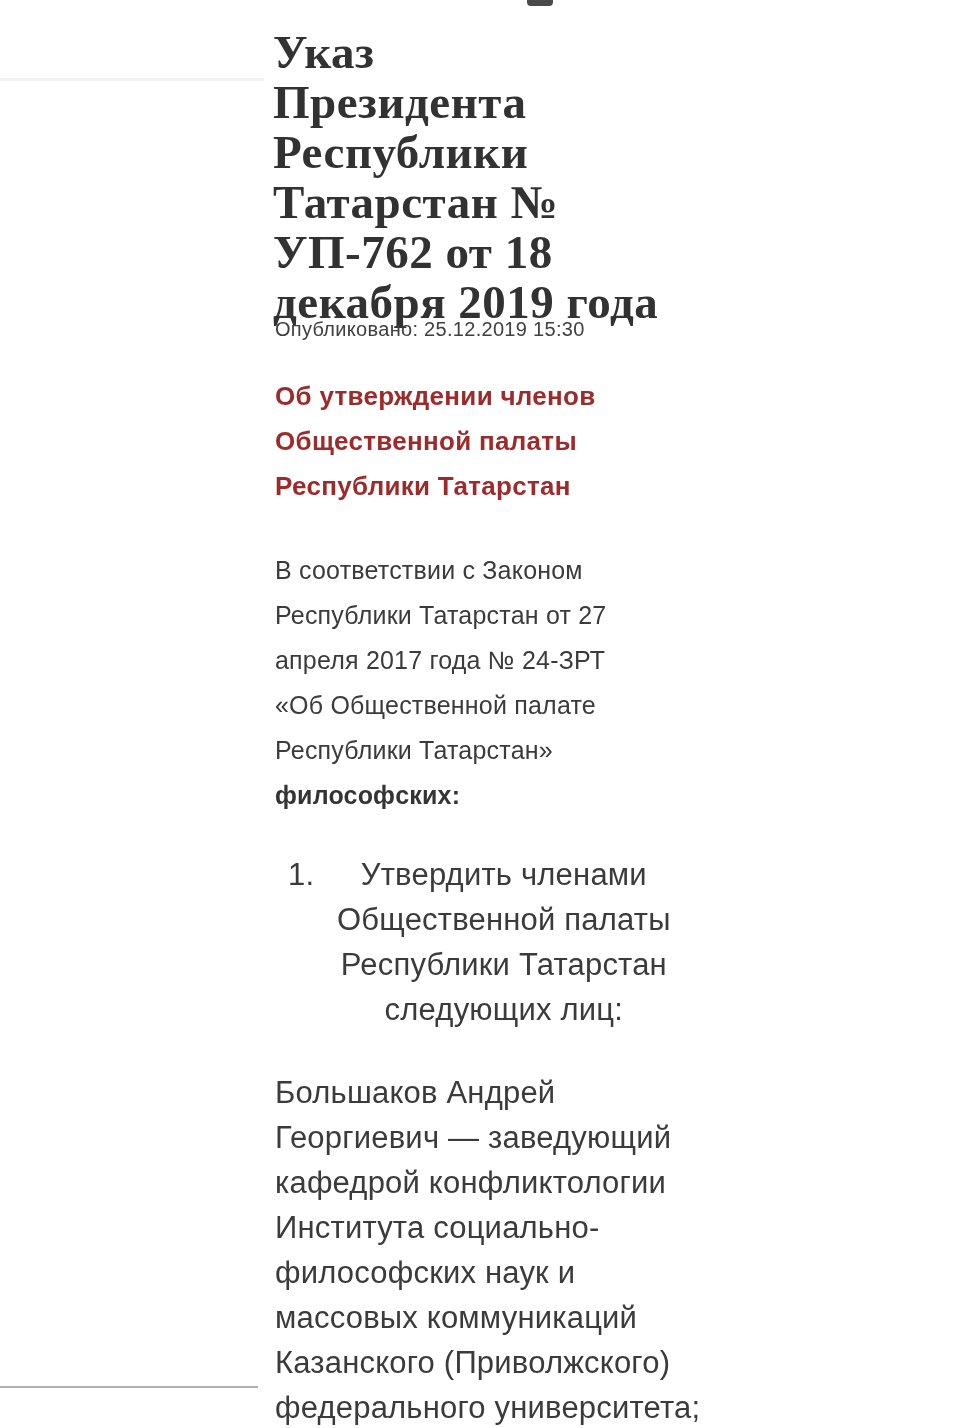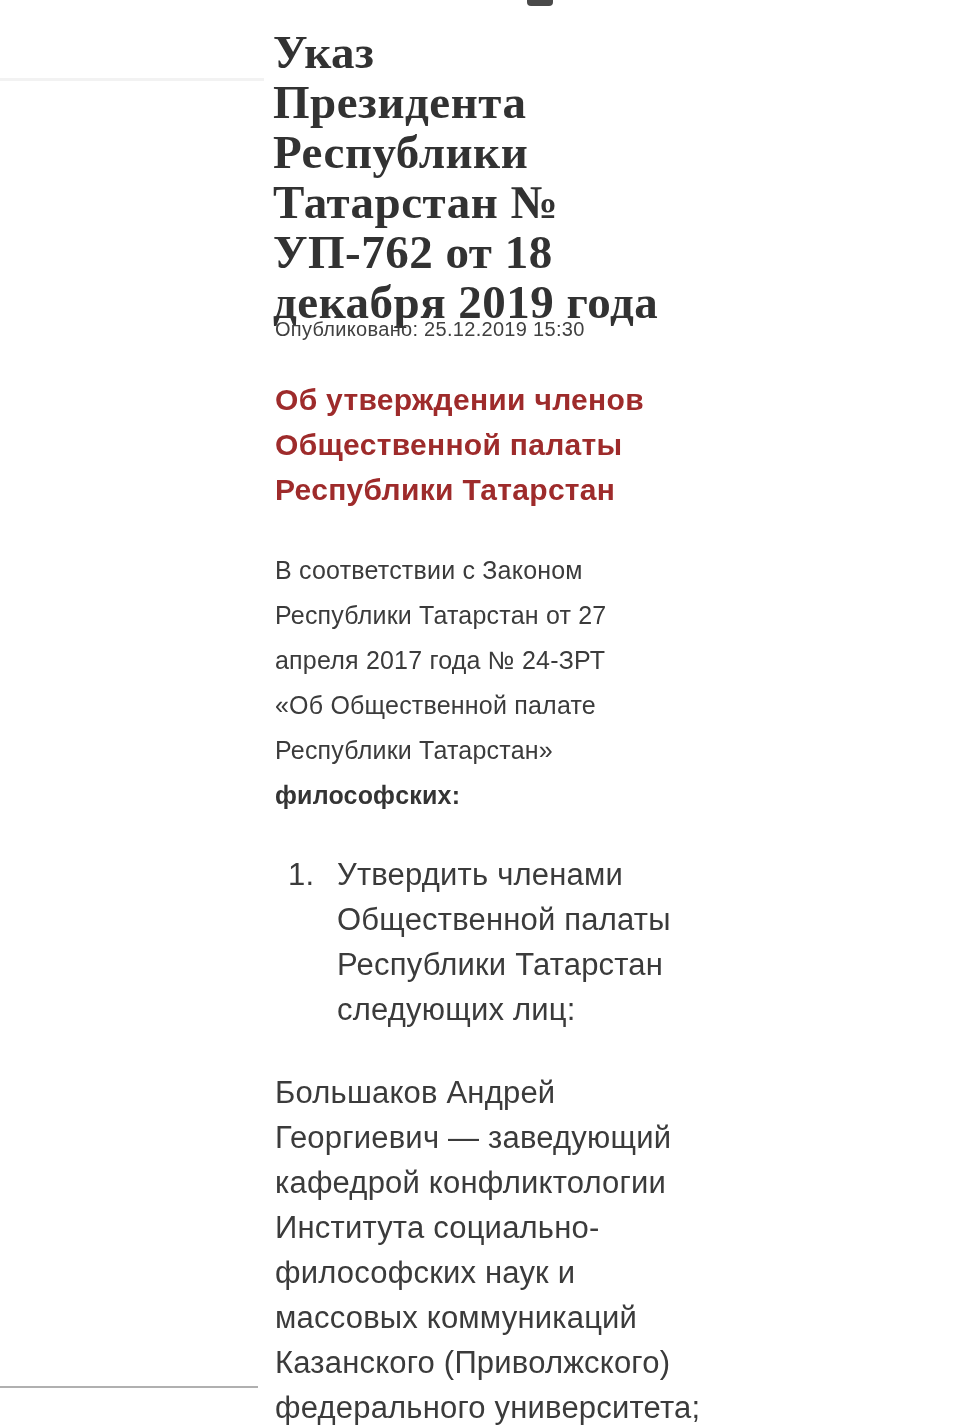"Об утверждении членов" .doc-subtitle { font-size: 30px -> 26px }
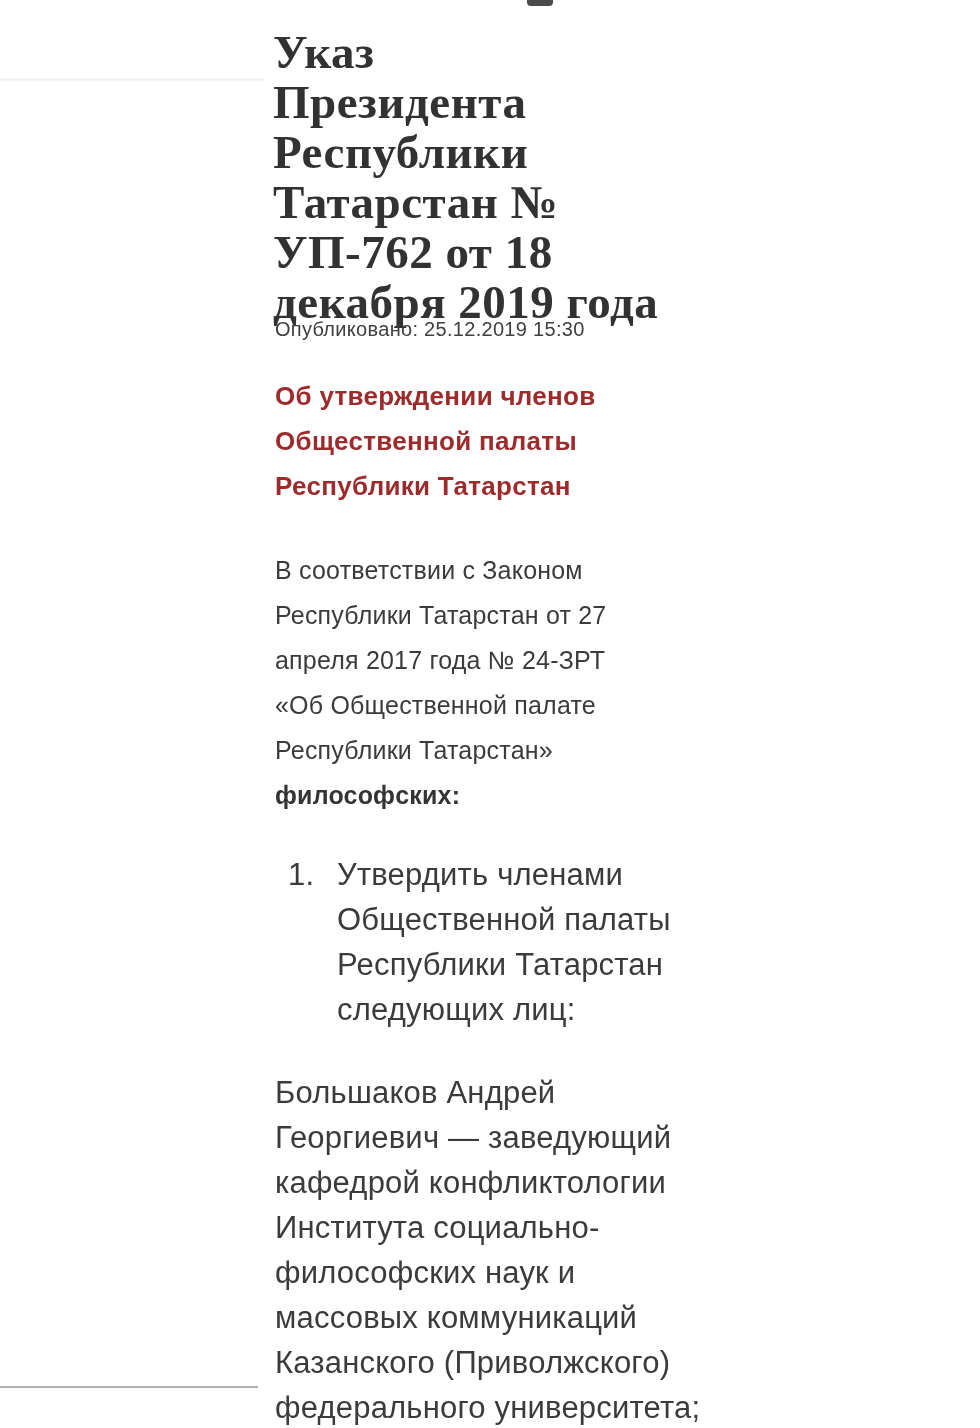"Утвердить членами" .list-text { text-align: none -> center }
